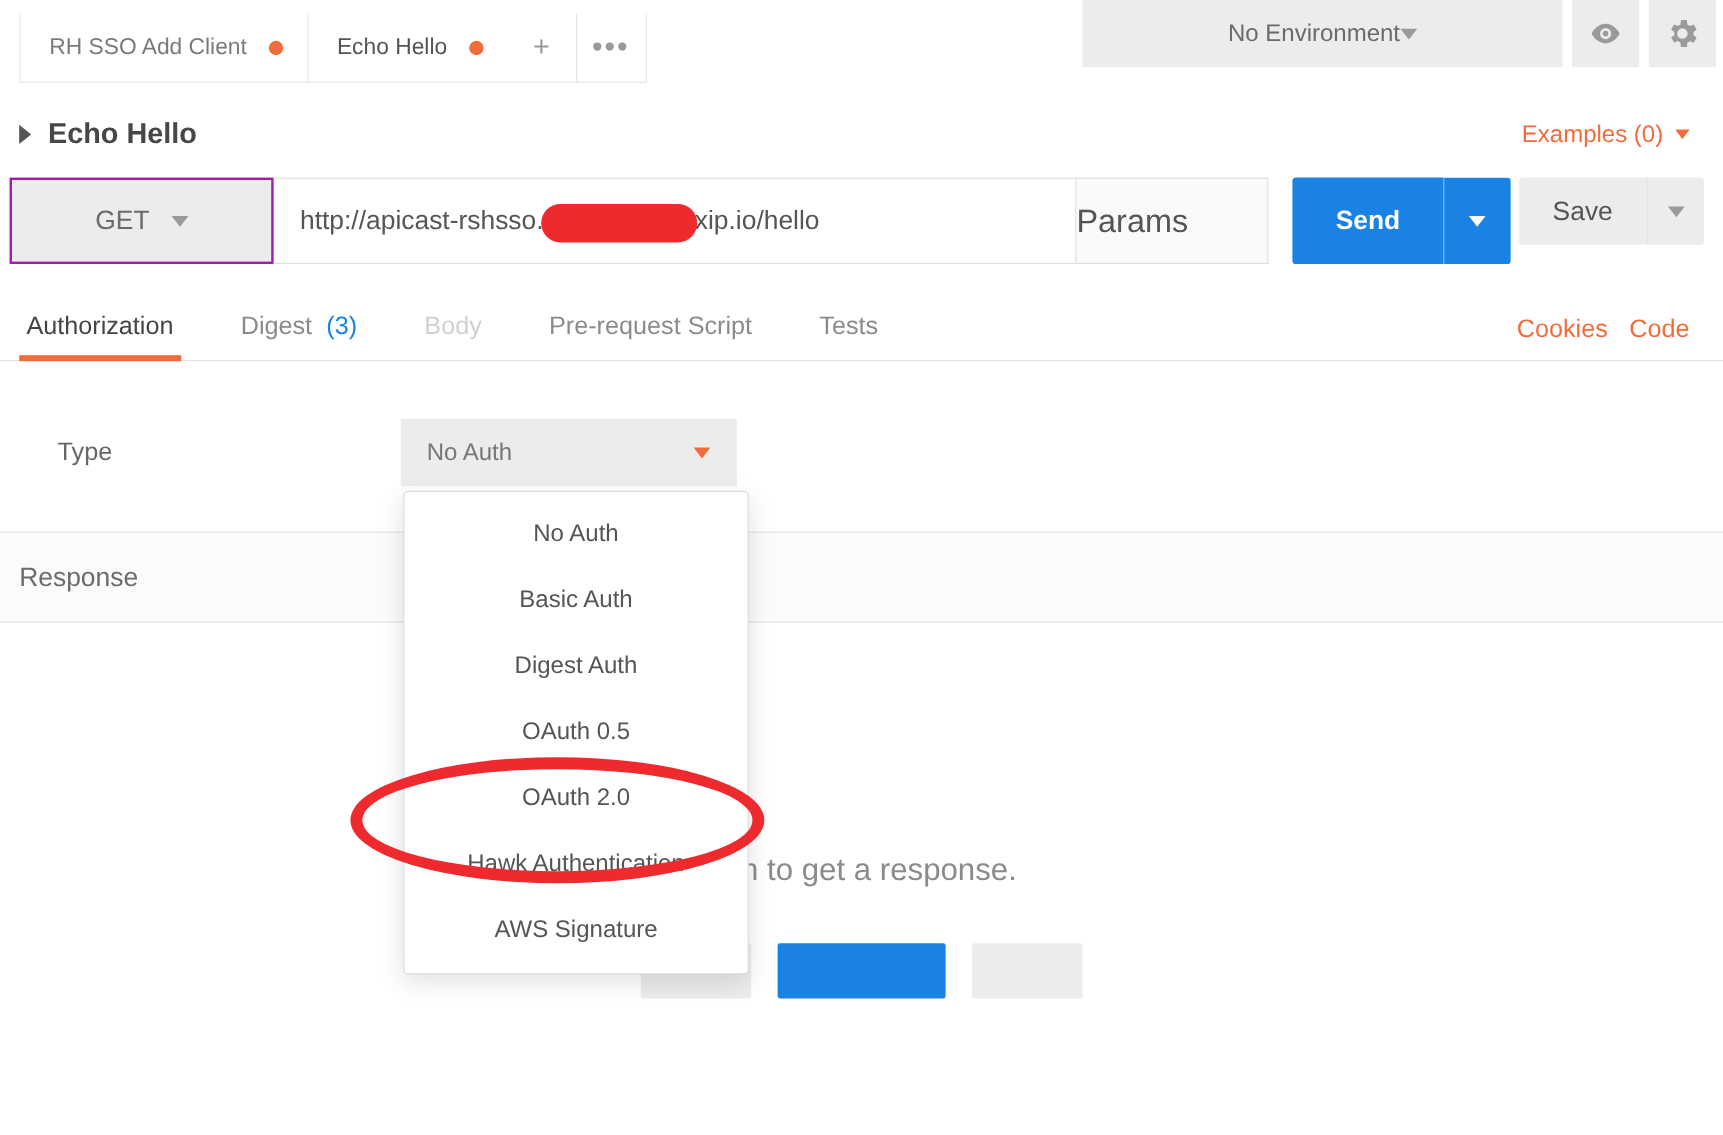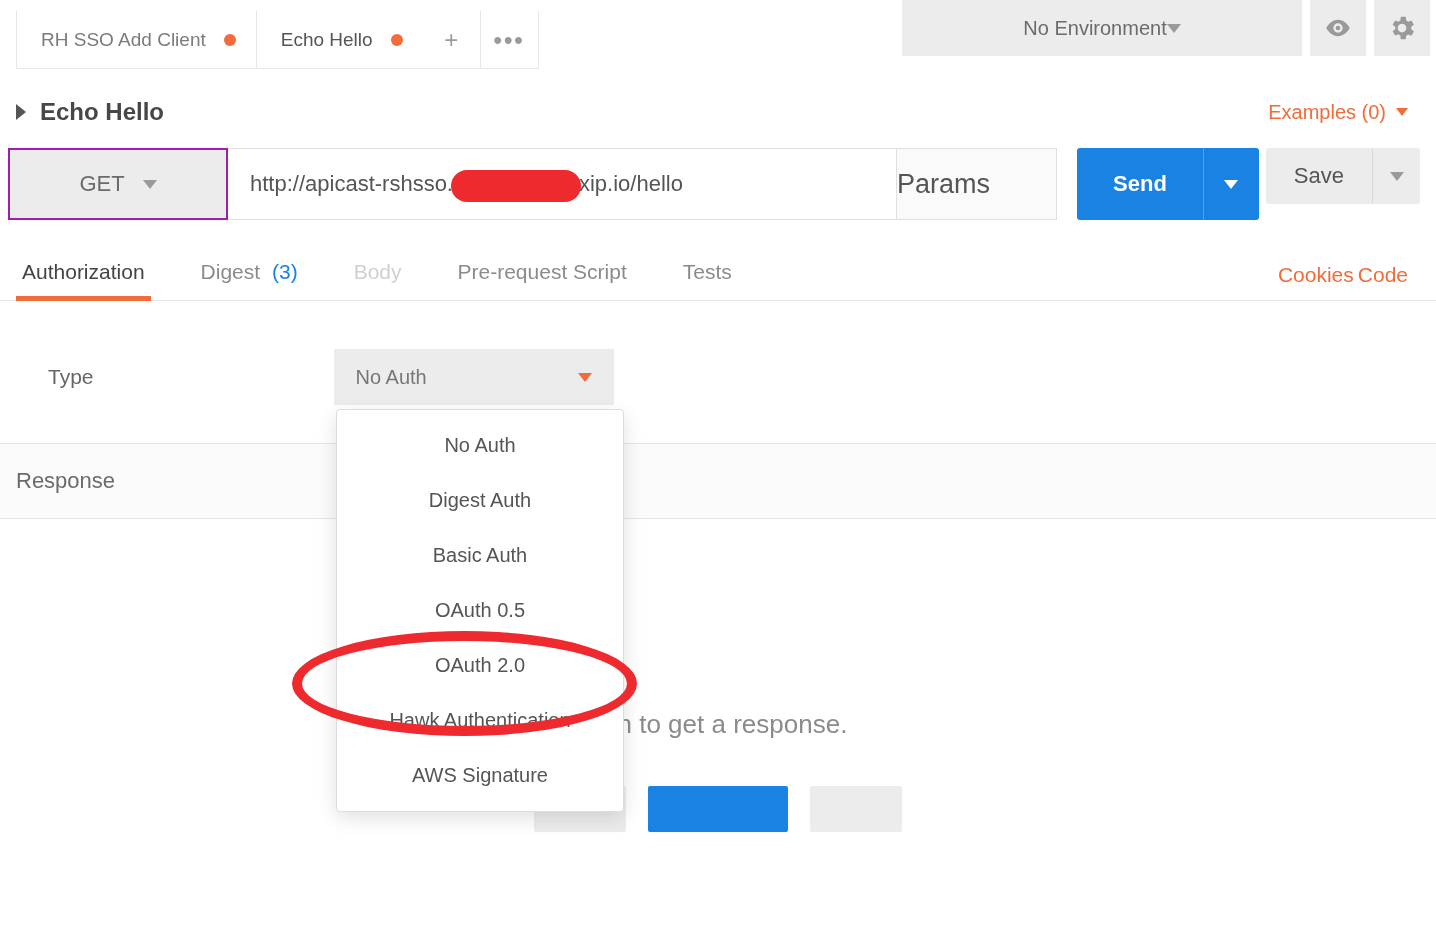"Cookies" .right-links { gap: 4px -> 18px }
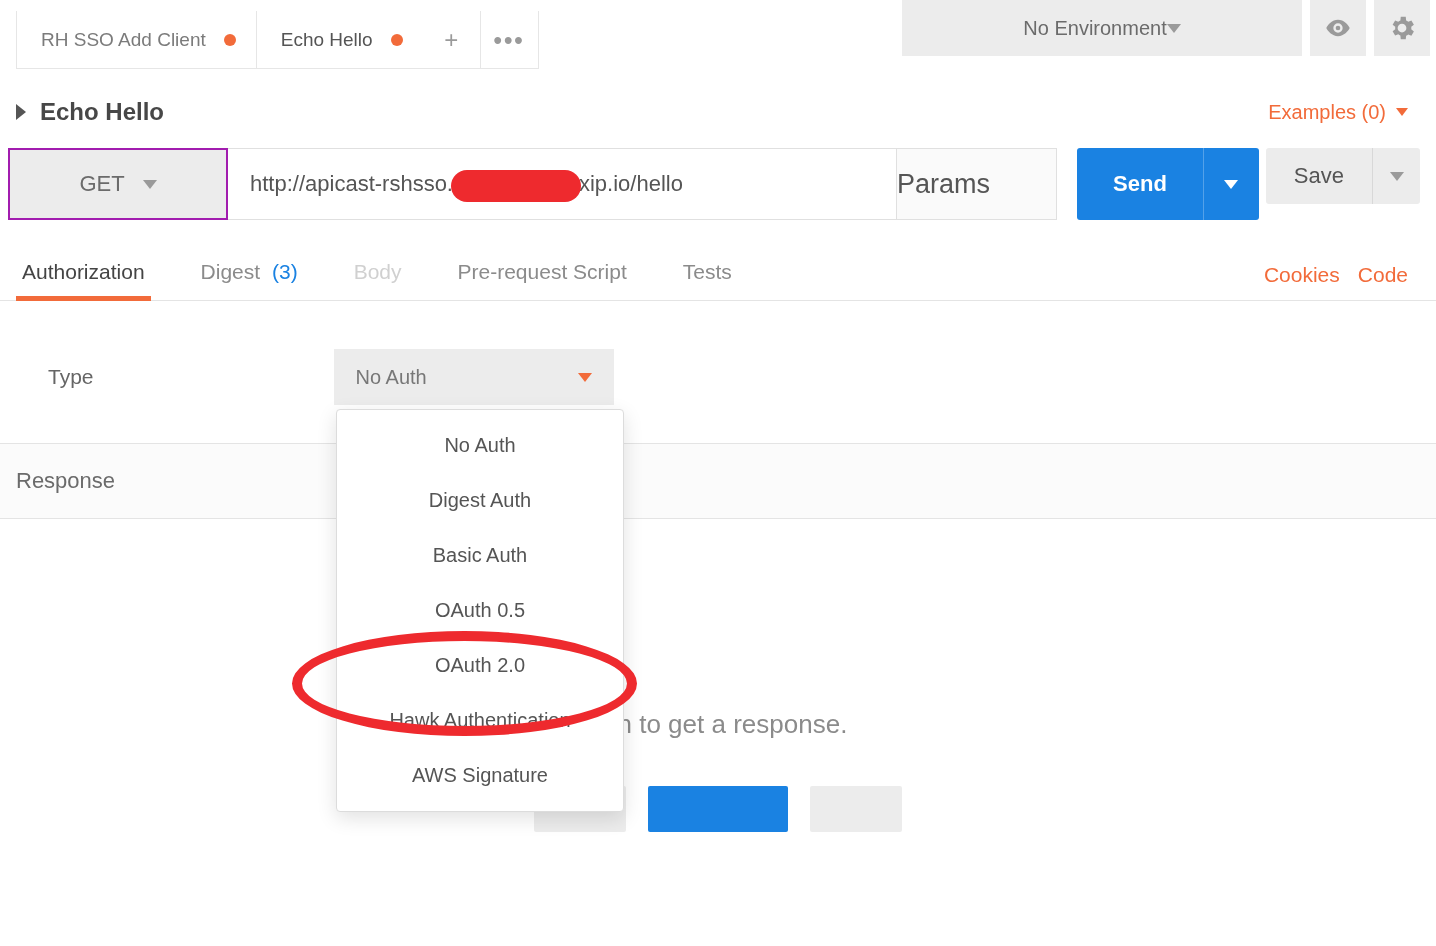"Digest Auth" div.dd-item { order: before "Basic Auth" -> after "Basic Auth" }
